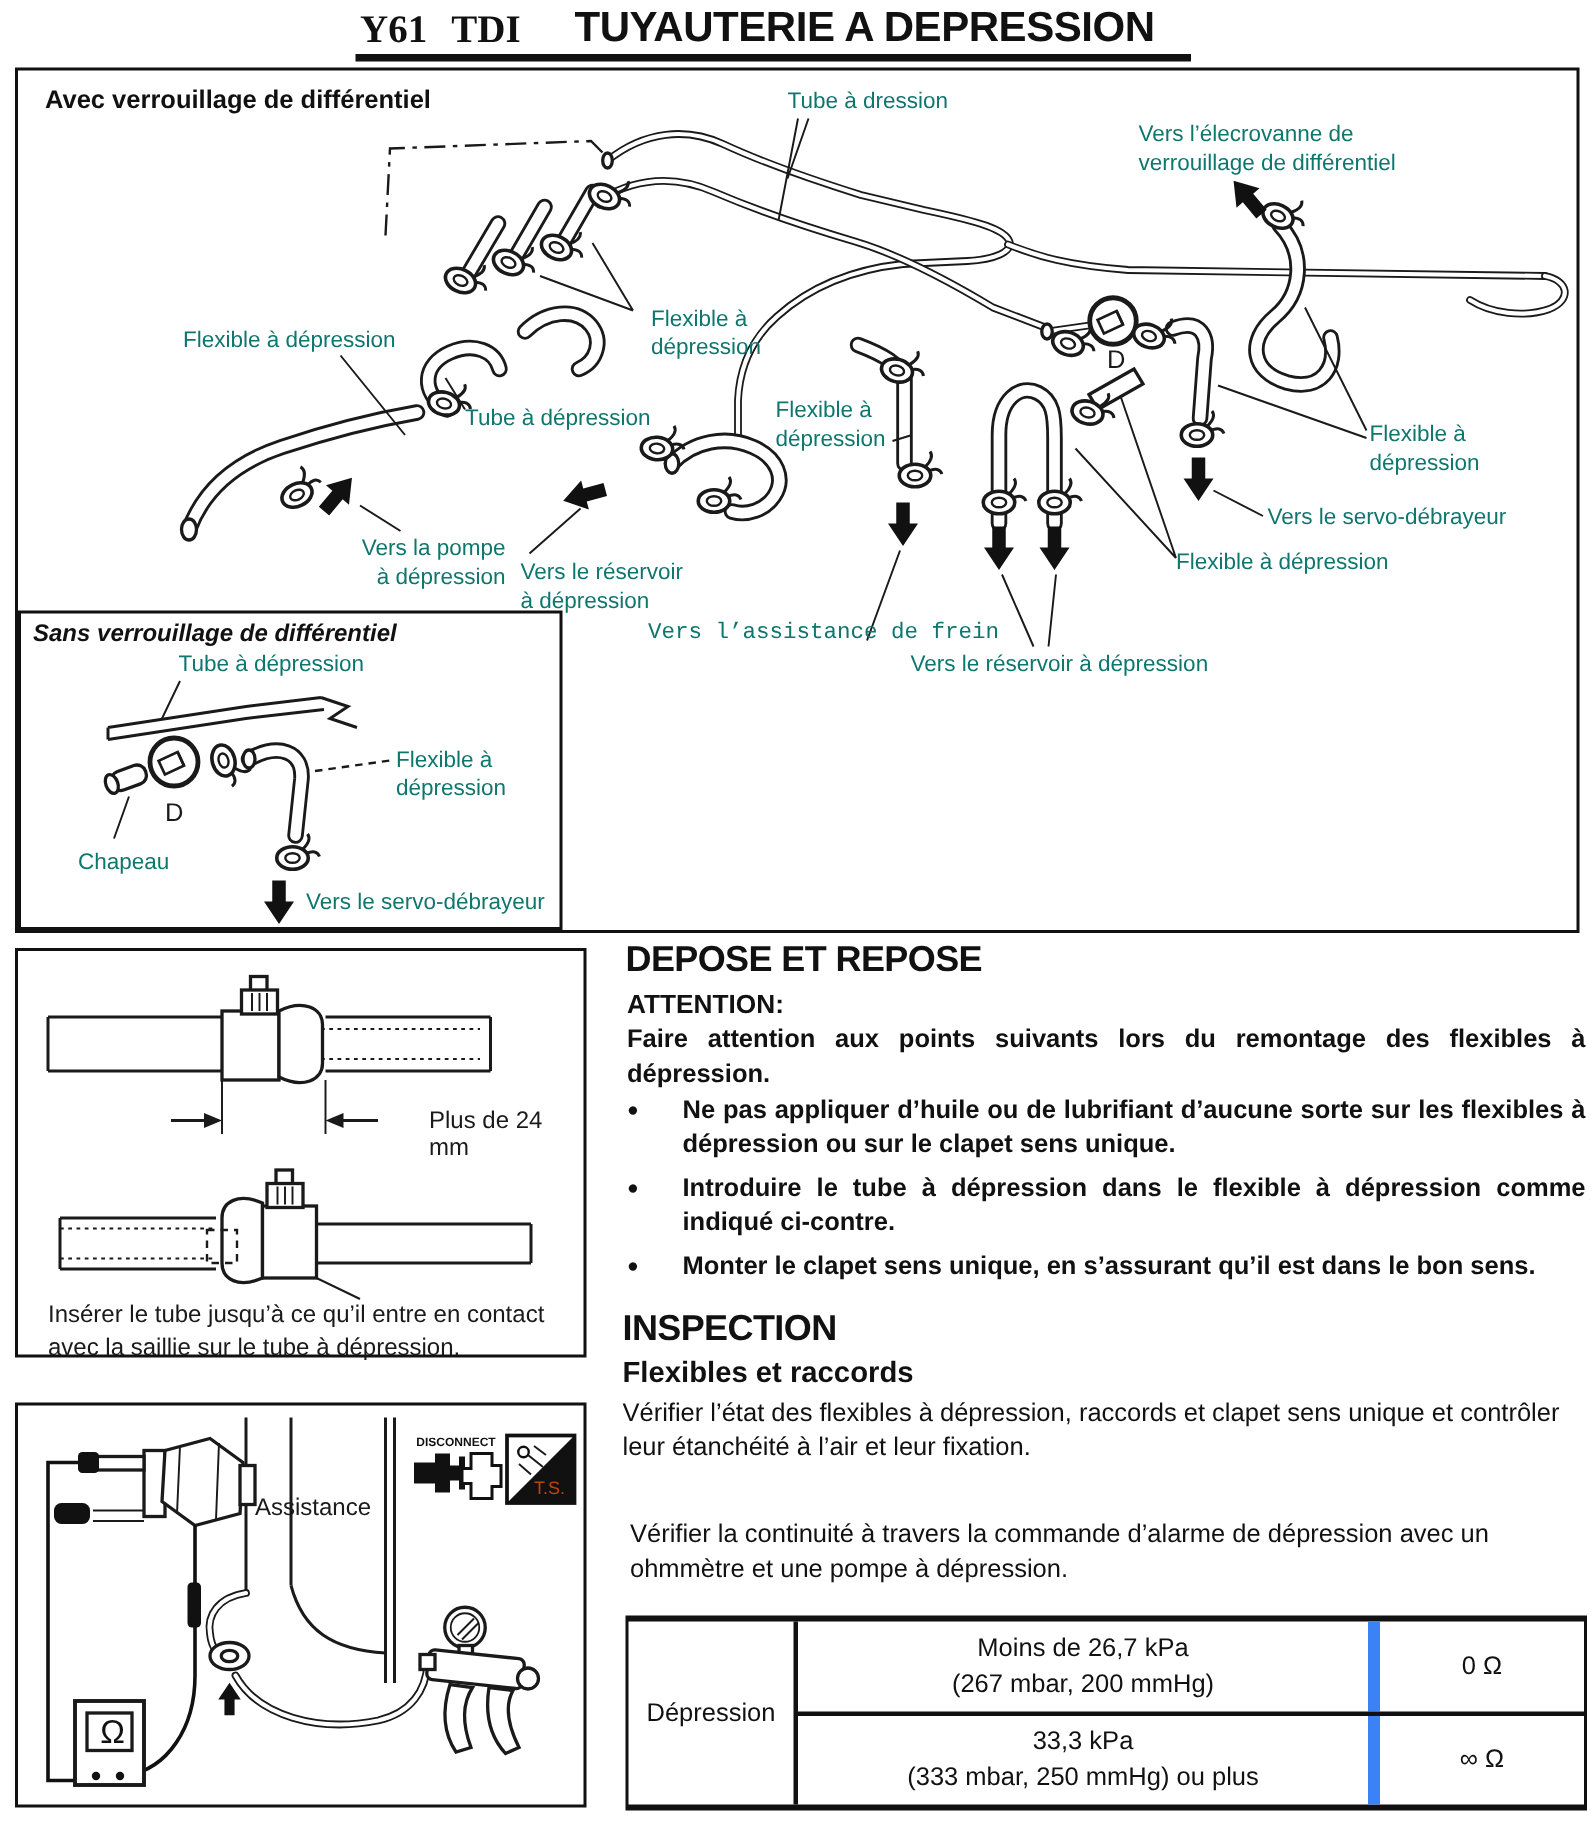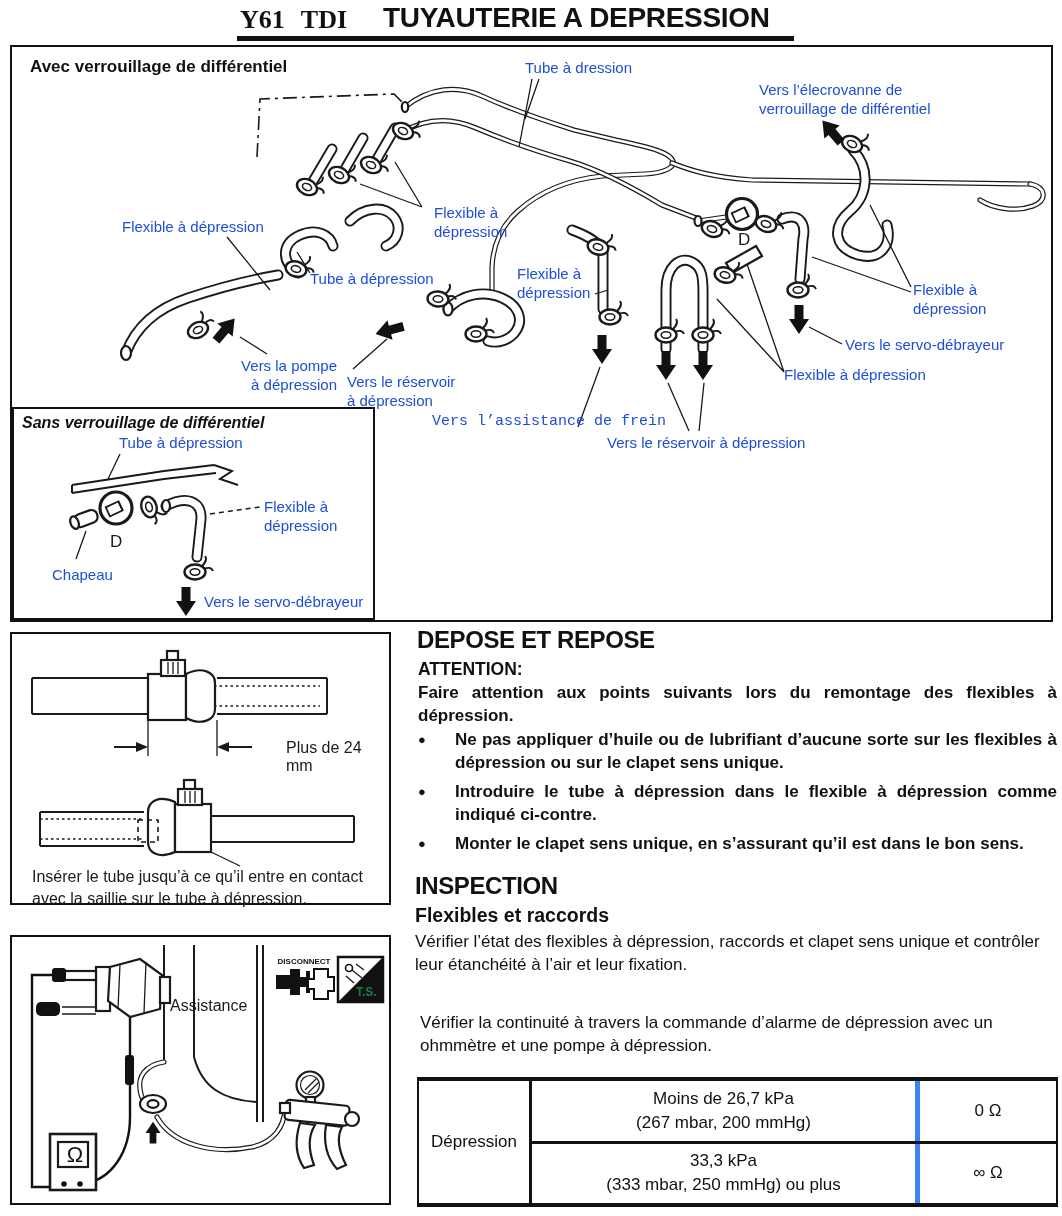"Tube à dression" .lbl { color: #1d4ed8 -> #0f766e }
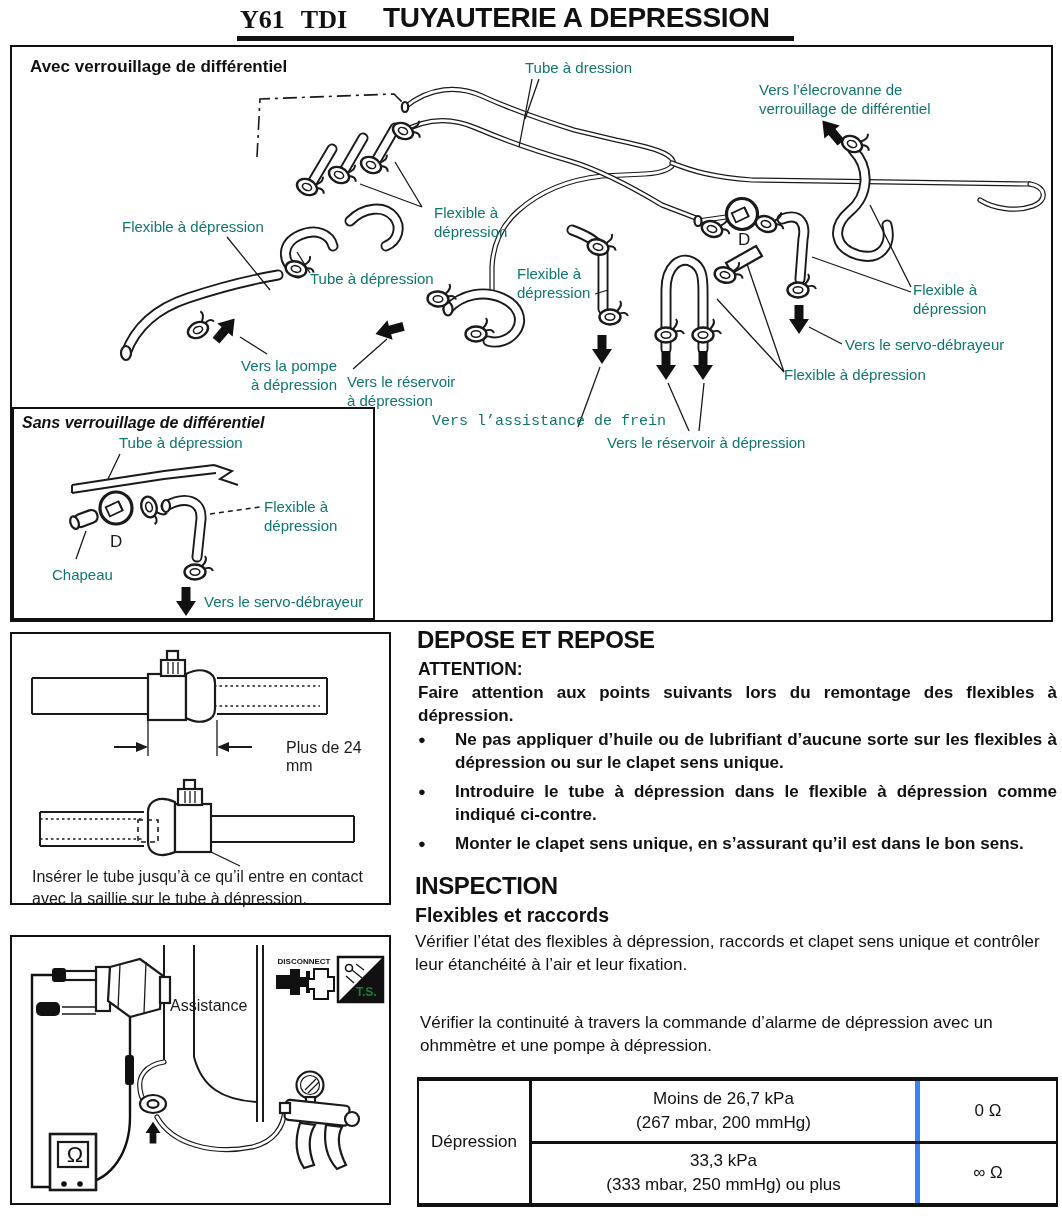"T.S." div.abs { color: #15803d -> #c2410c; font-weight: bold -> normal }
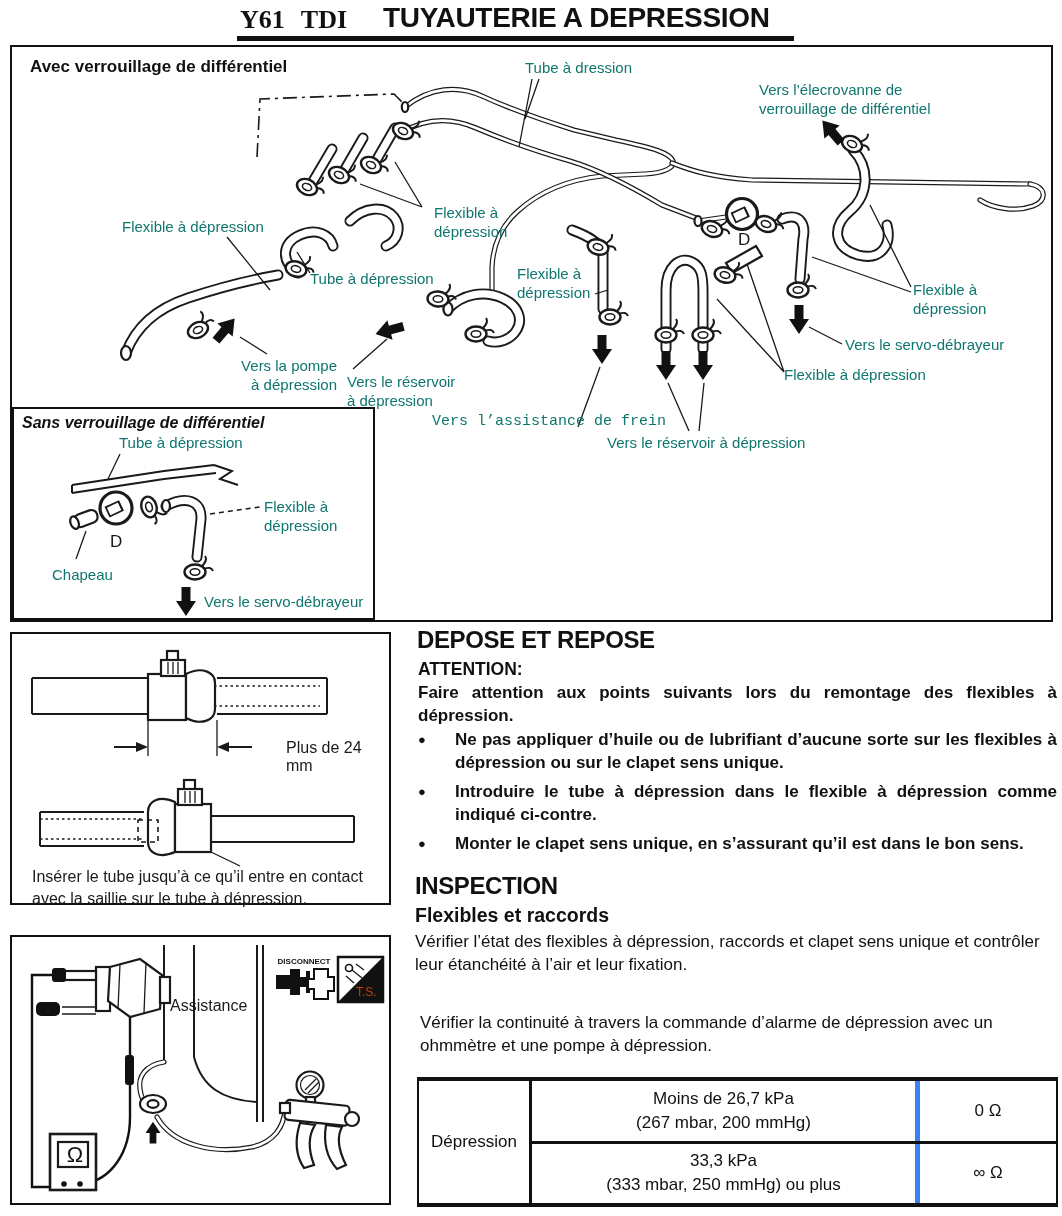"Moins de 26,7 kPa" .vt-cond { border-right: 5px solid #3b82f6 -> 8px solid #3b82f6 }
